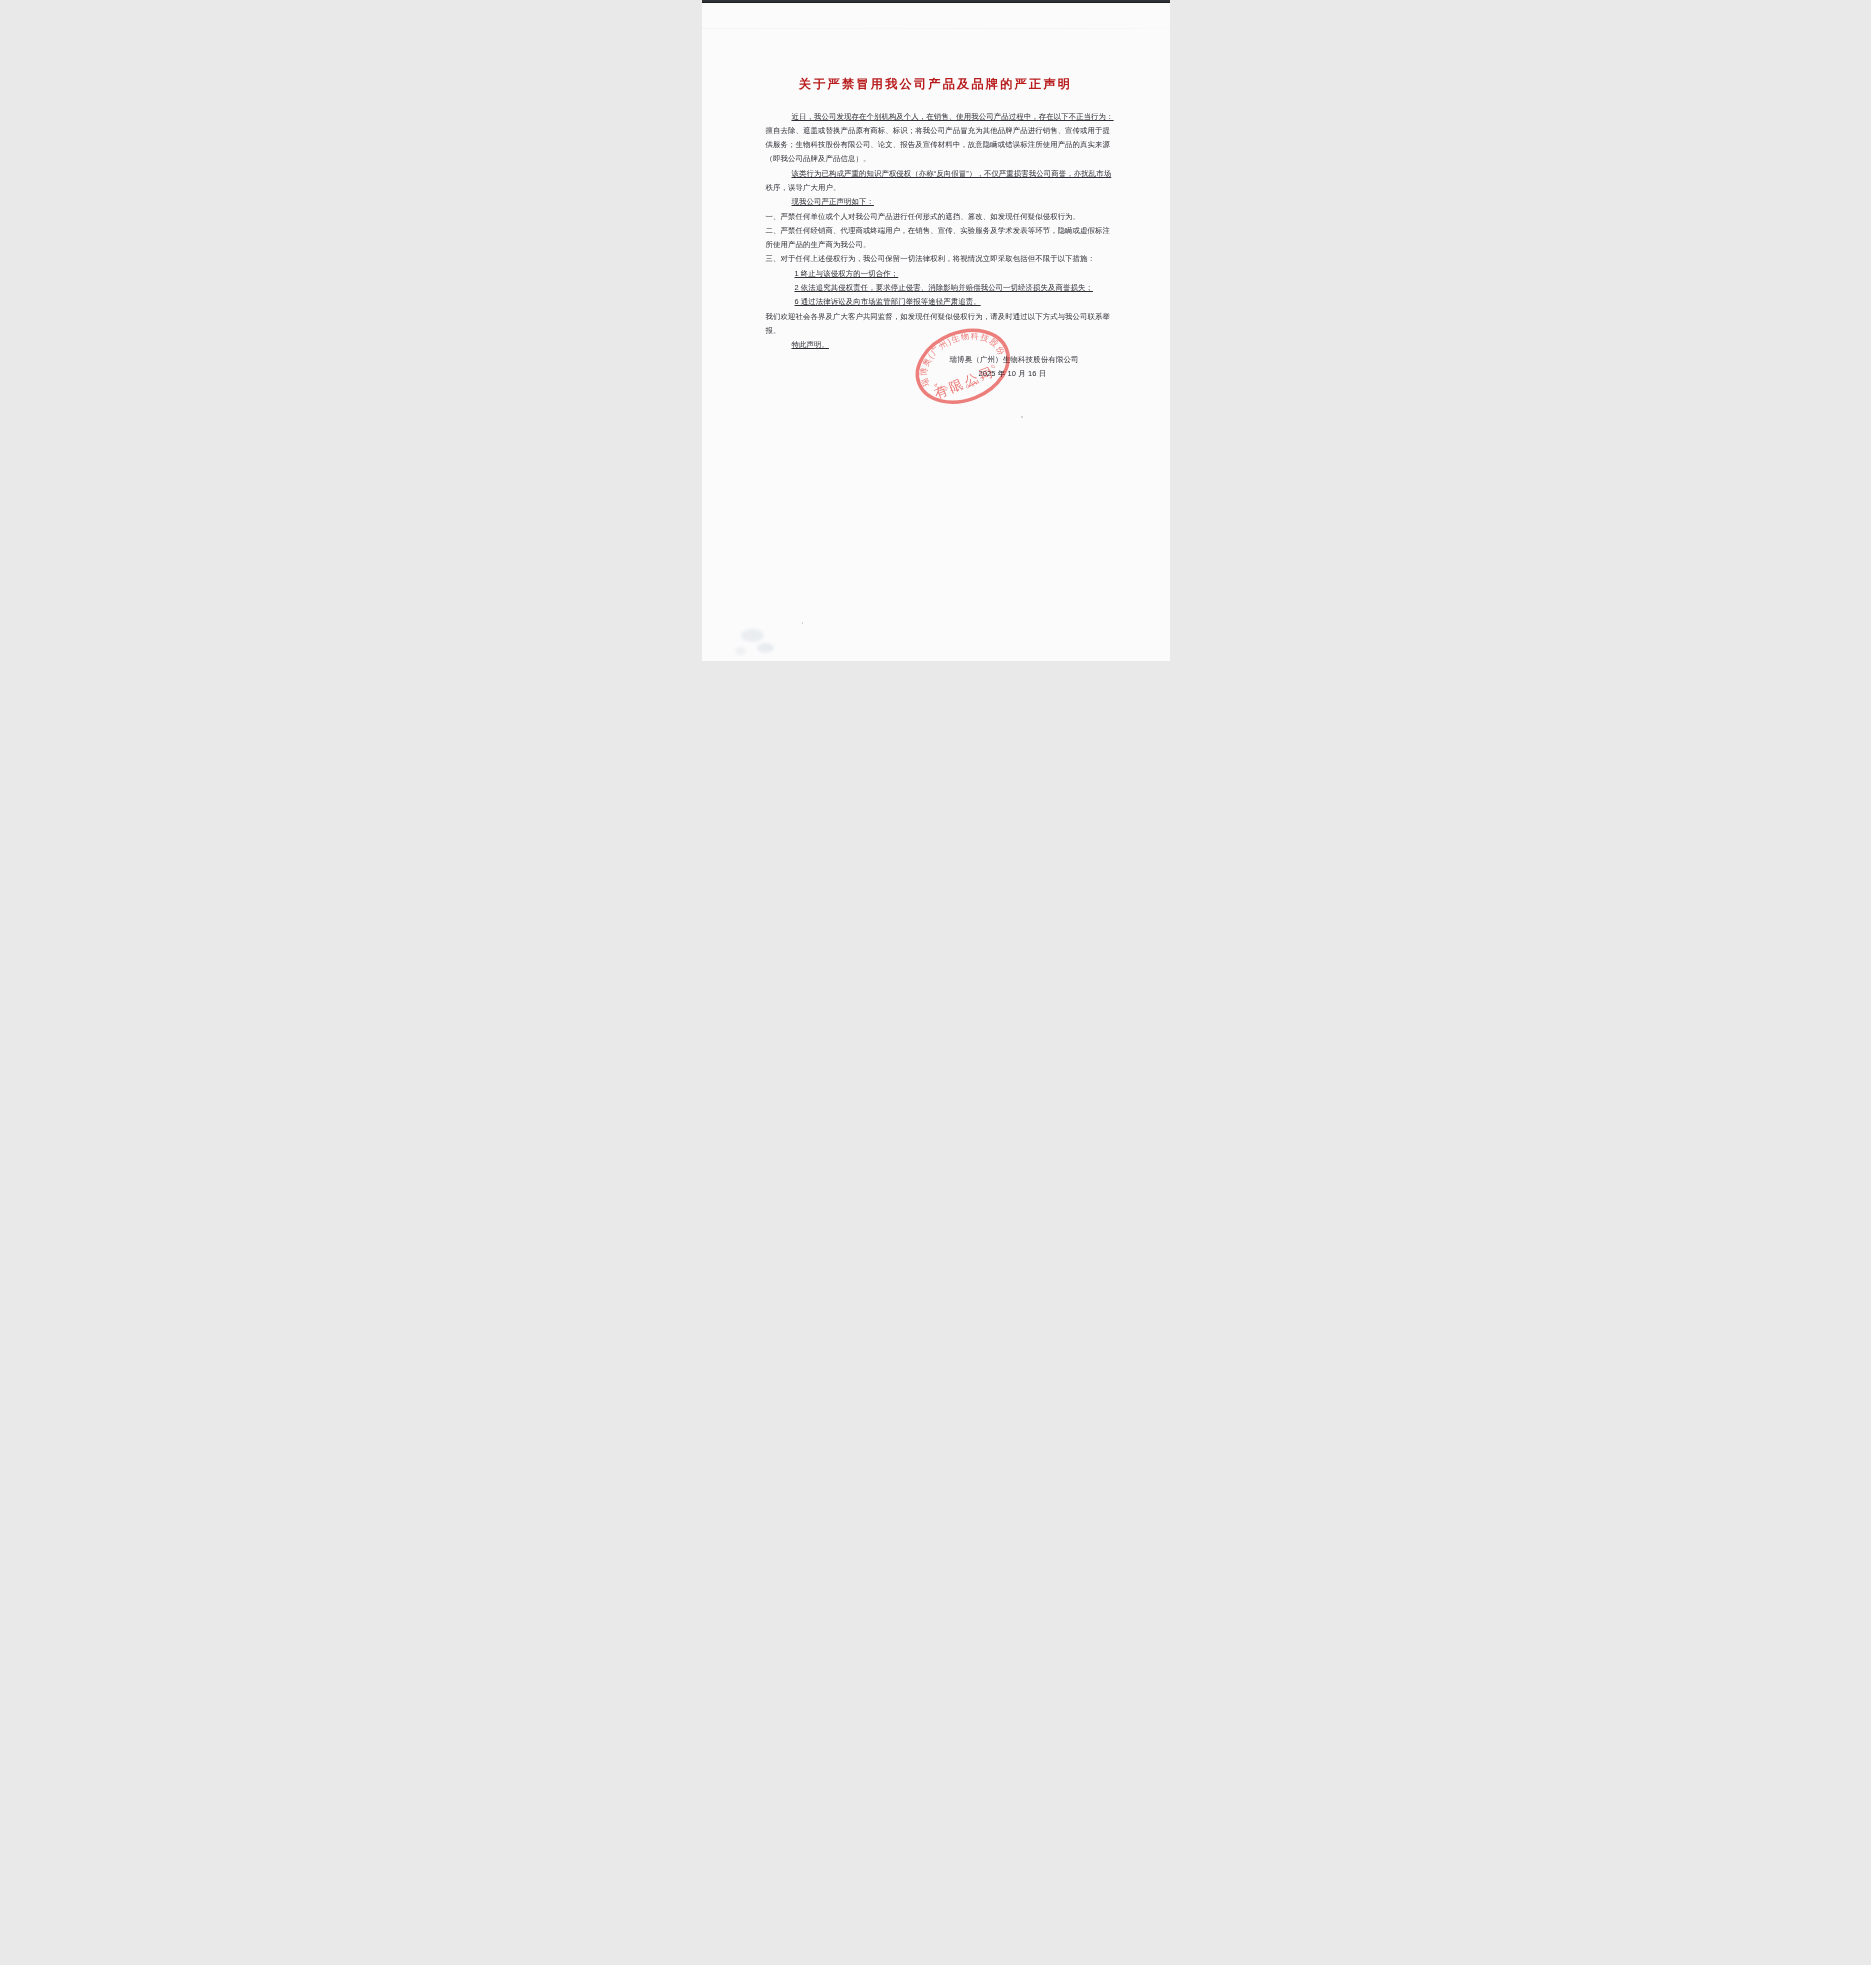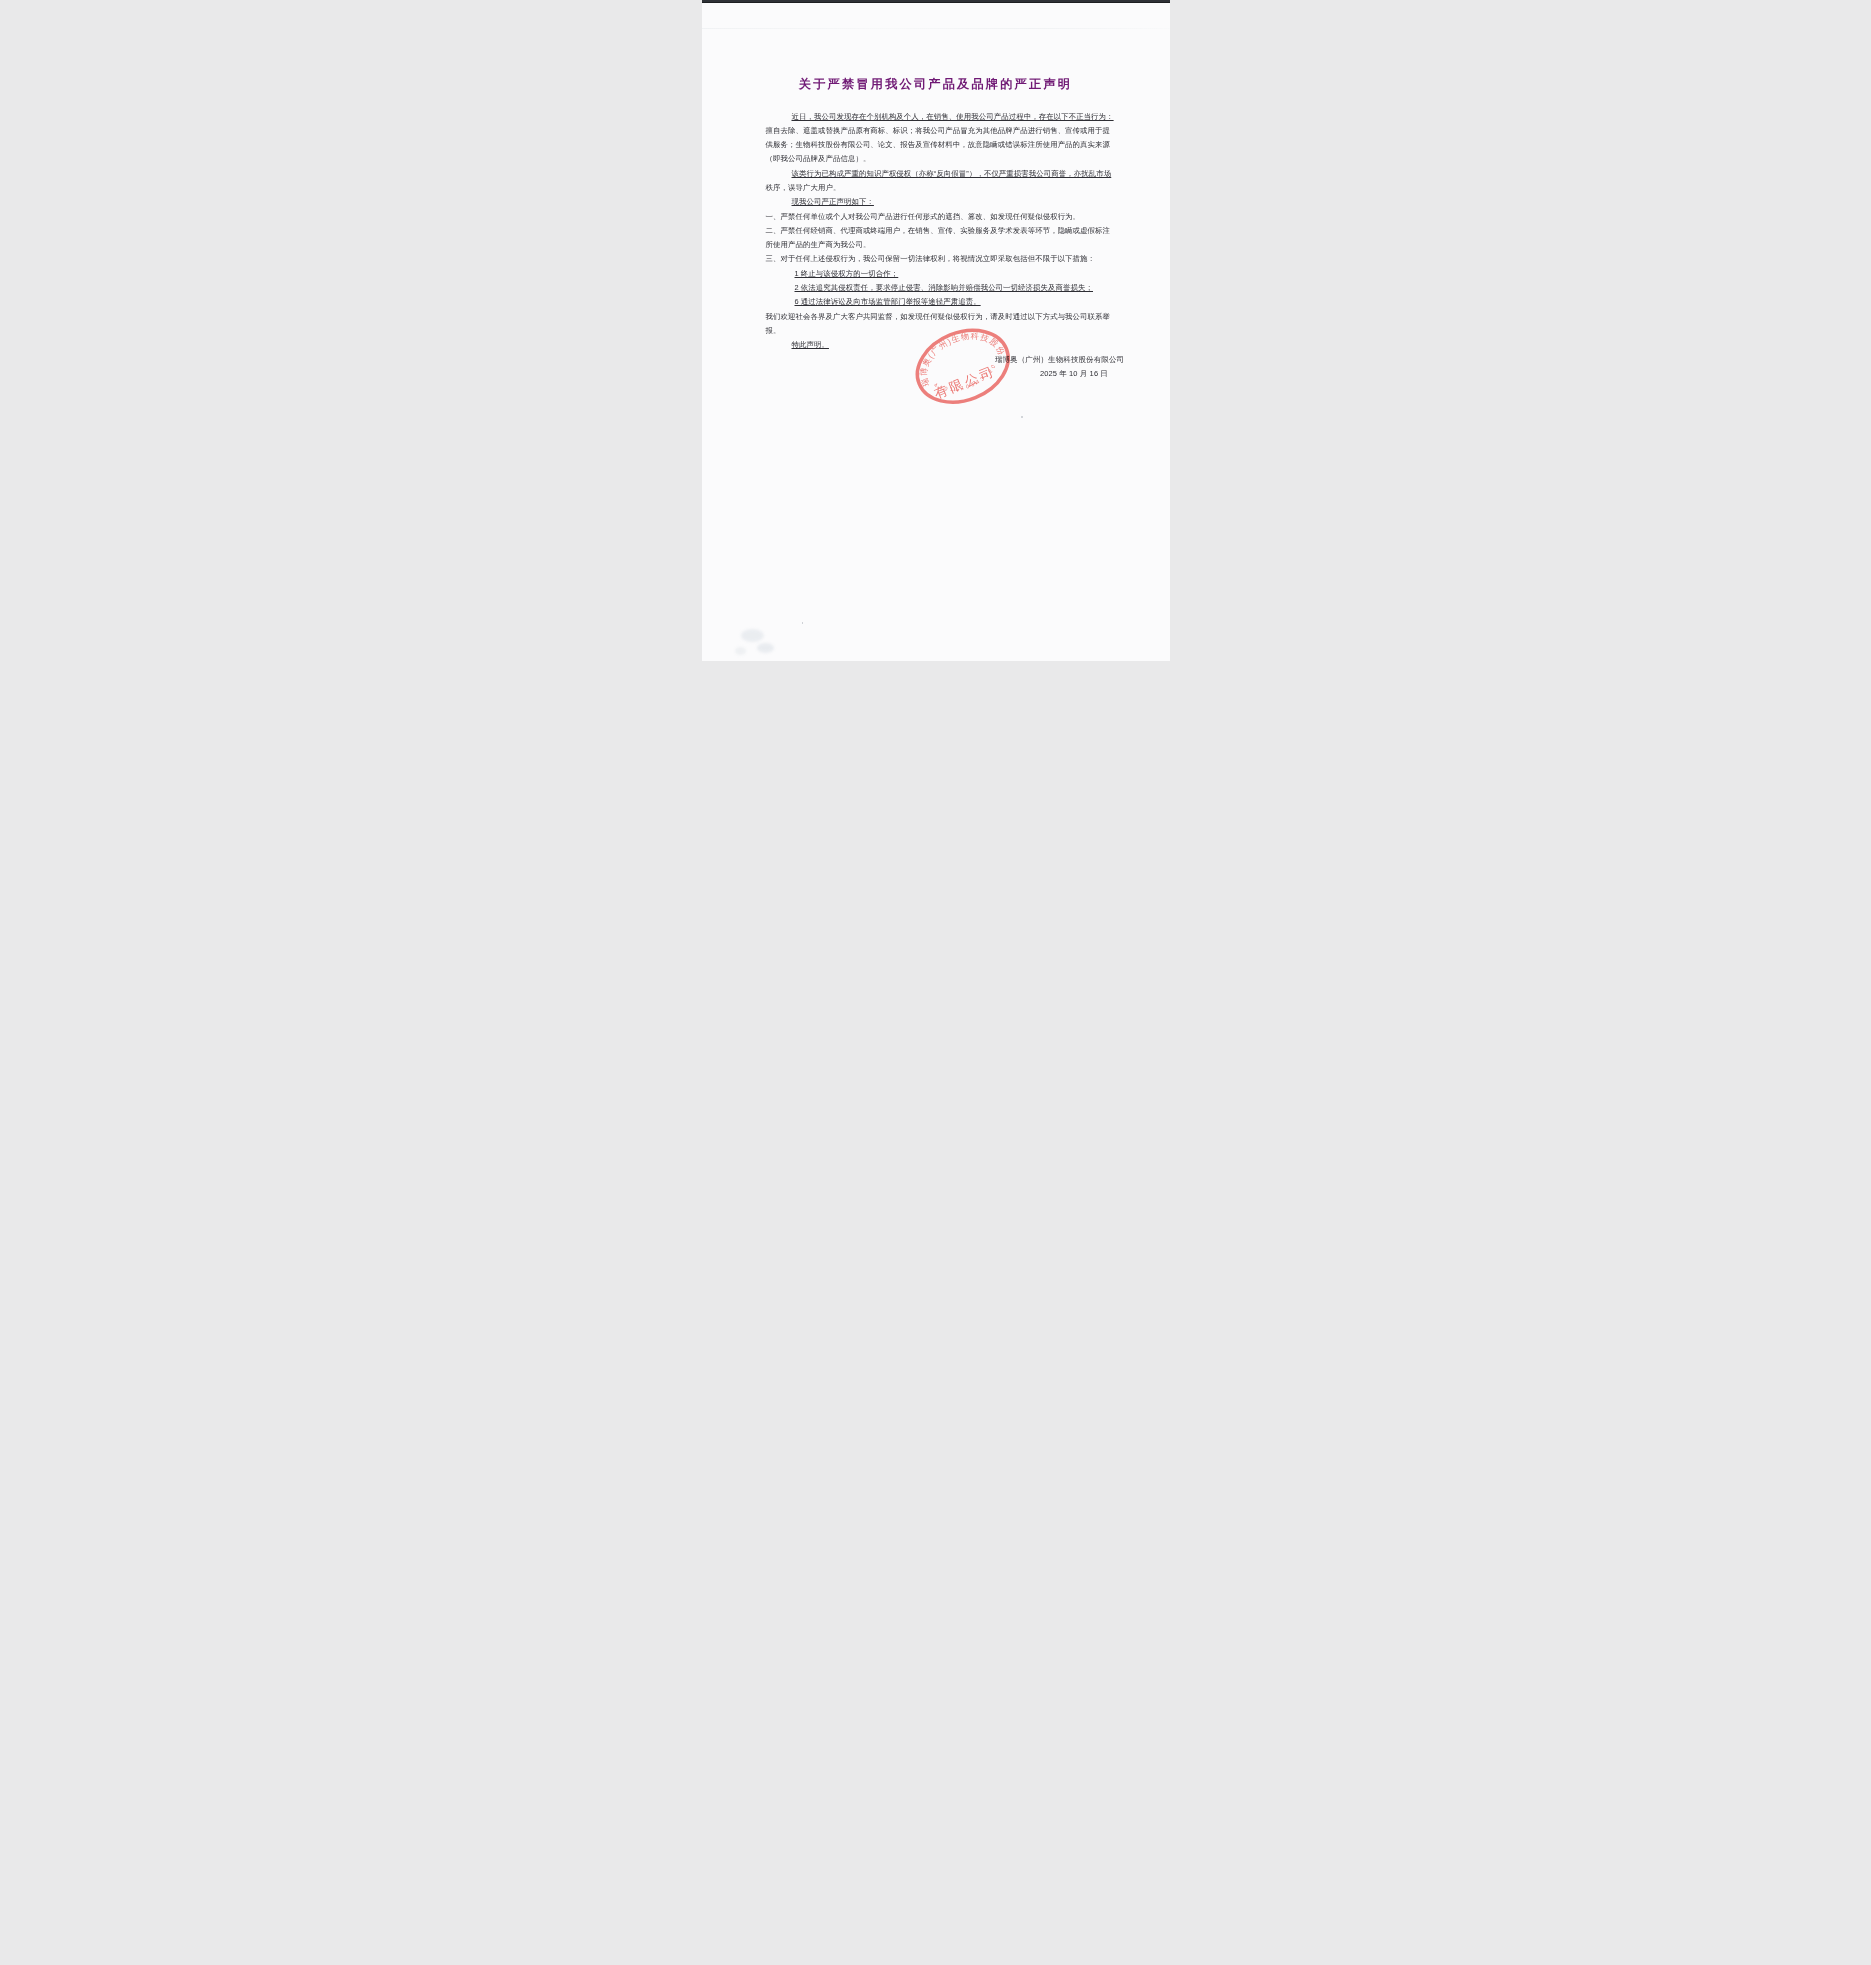"关于严禁冒用我公司产品及品牌的严正声明" .title { color: #701a75 -> #b91c1c }
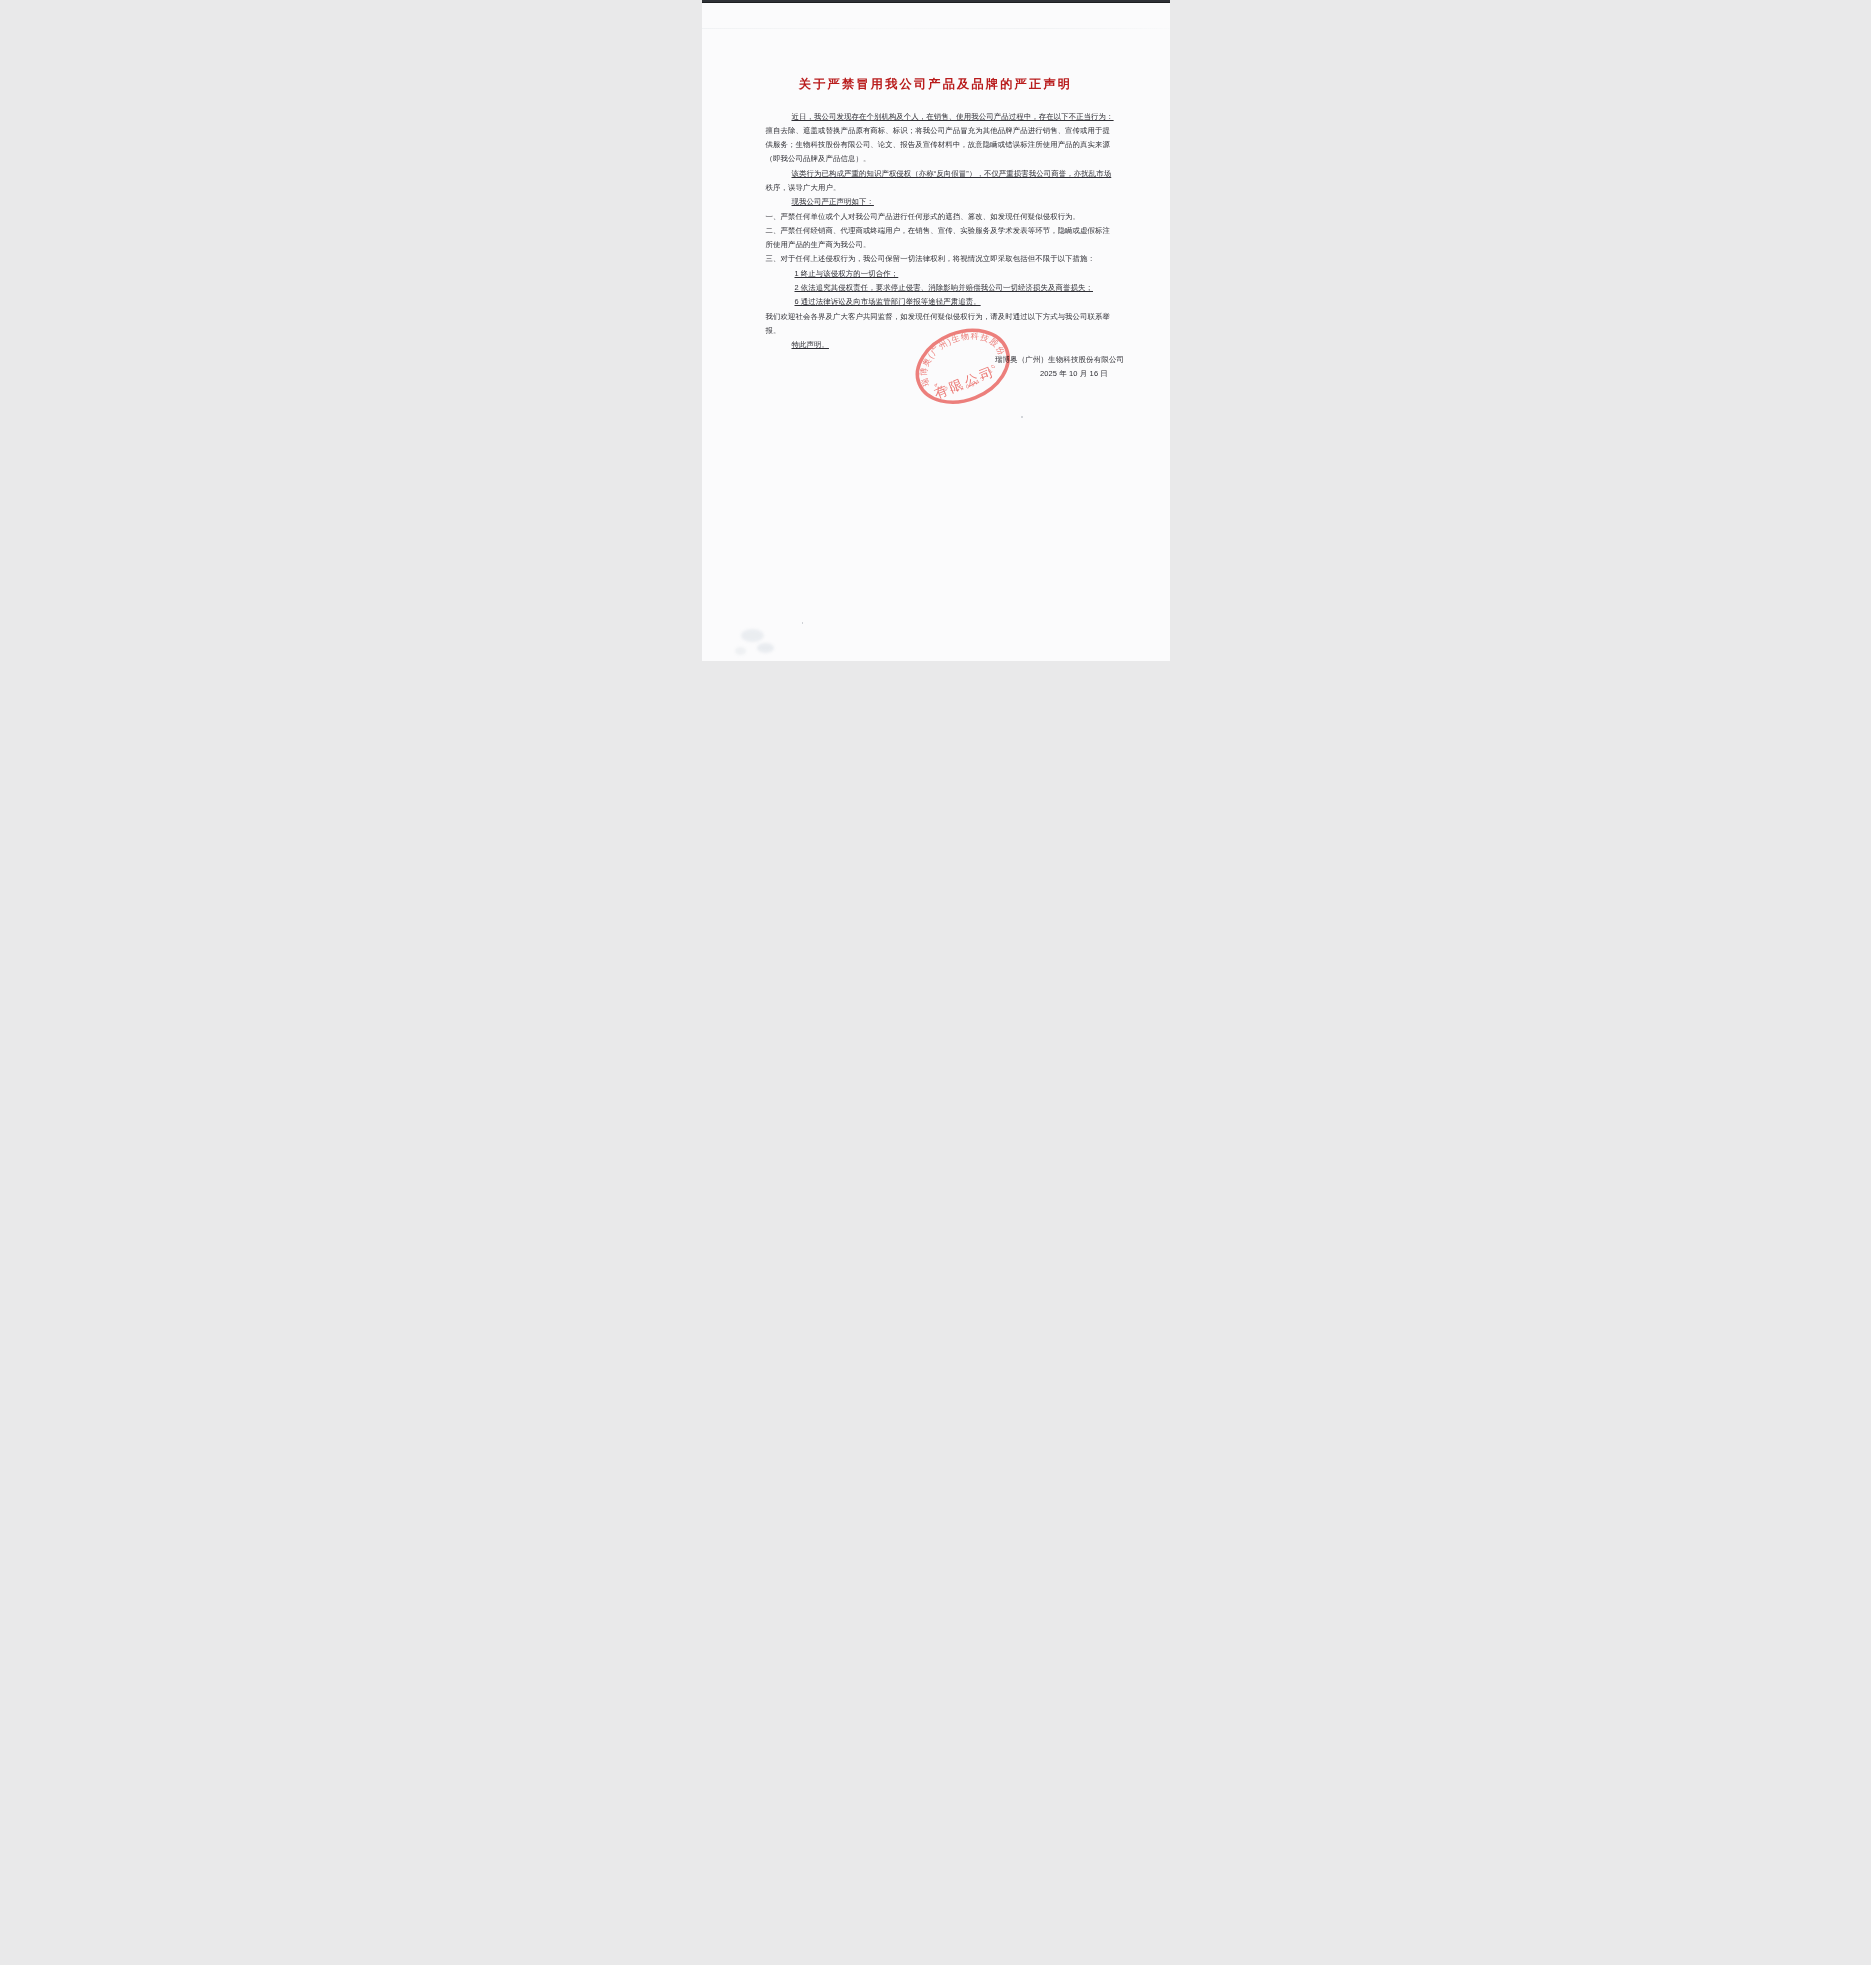"瑞博奥（广州）生物科技股份有限公司" .sig-block { text-align: center -> none }
